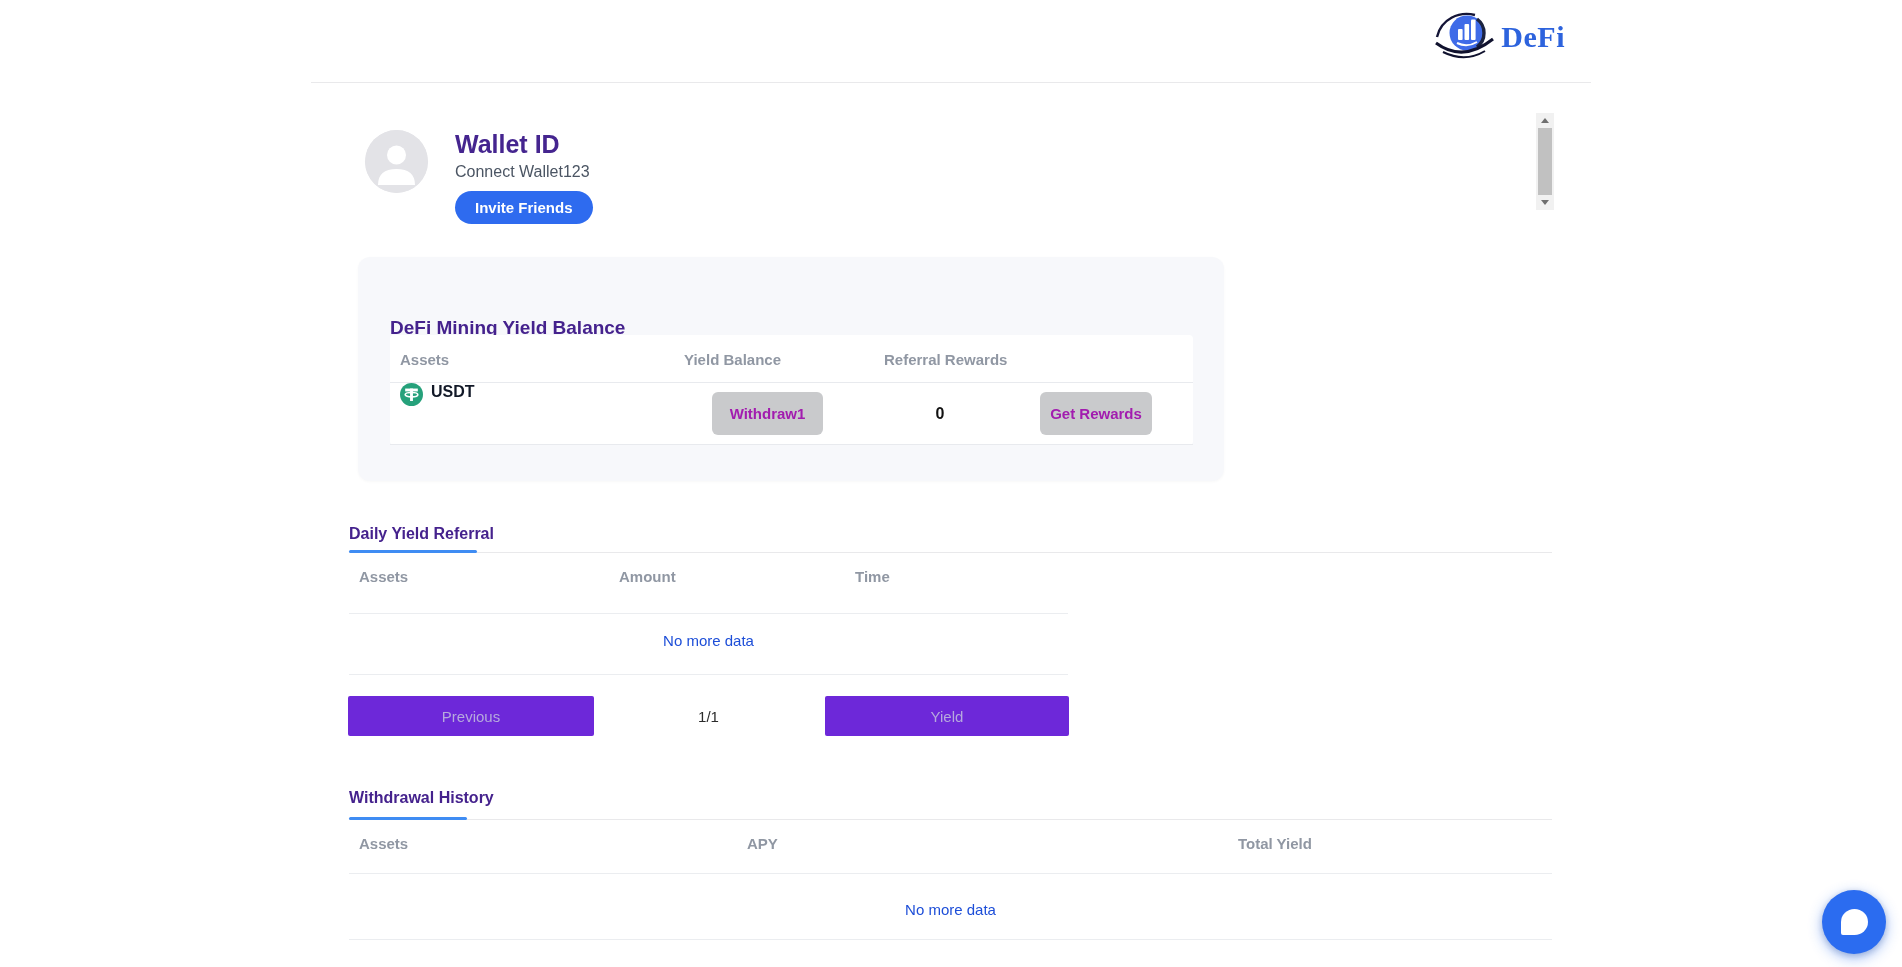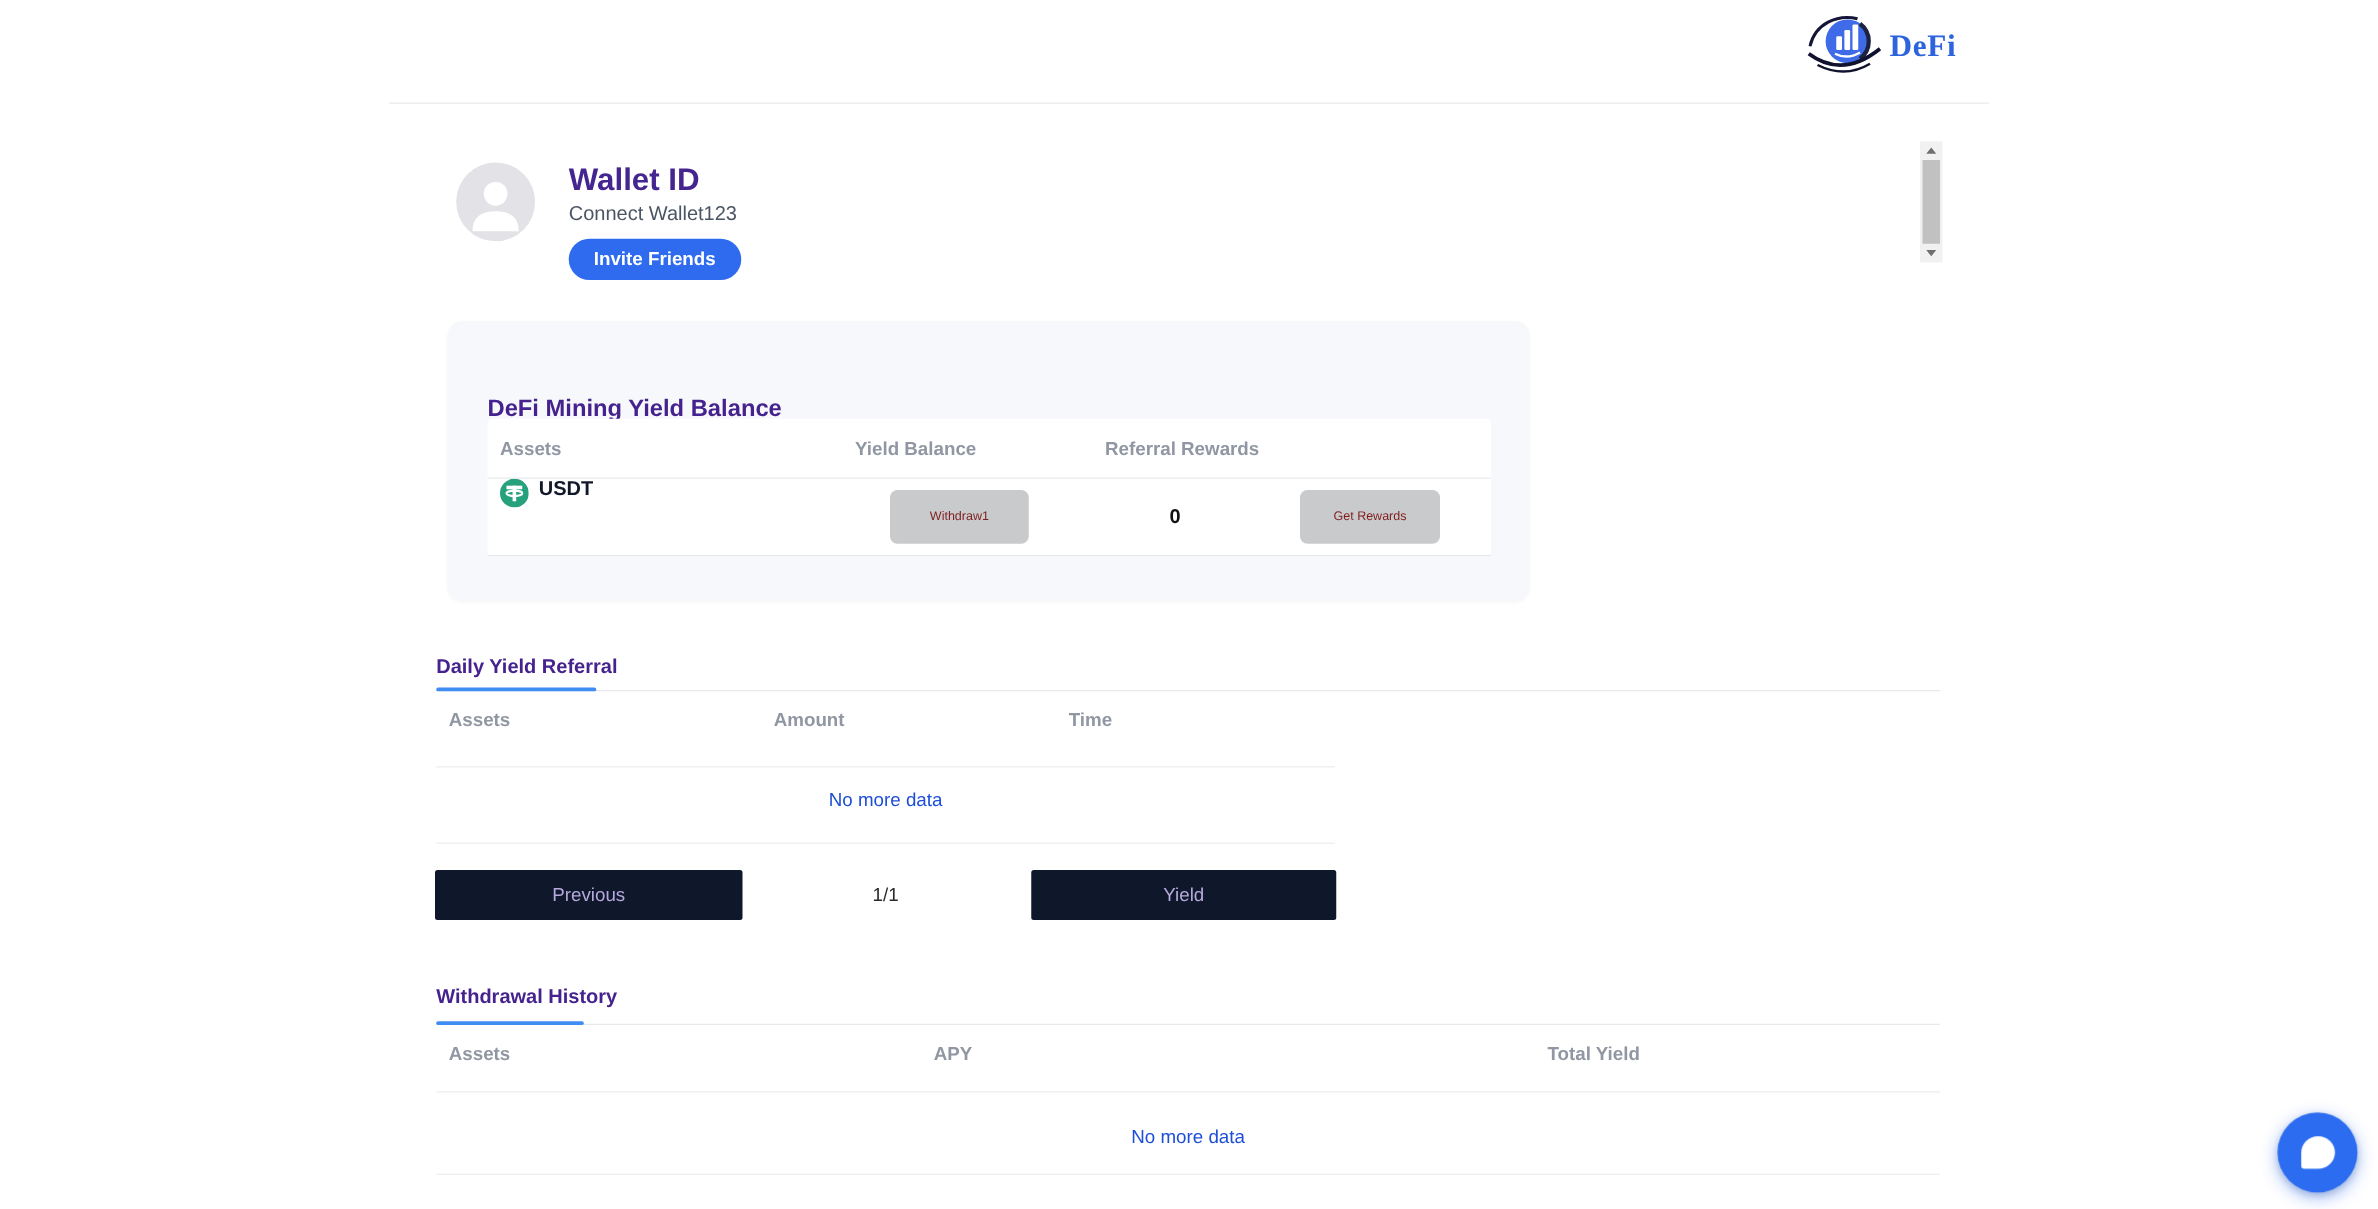"DeFi" .logo-text { font-size: 25px -> 30px }
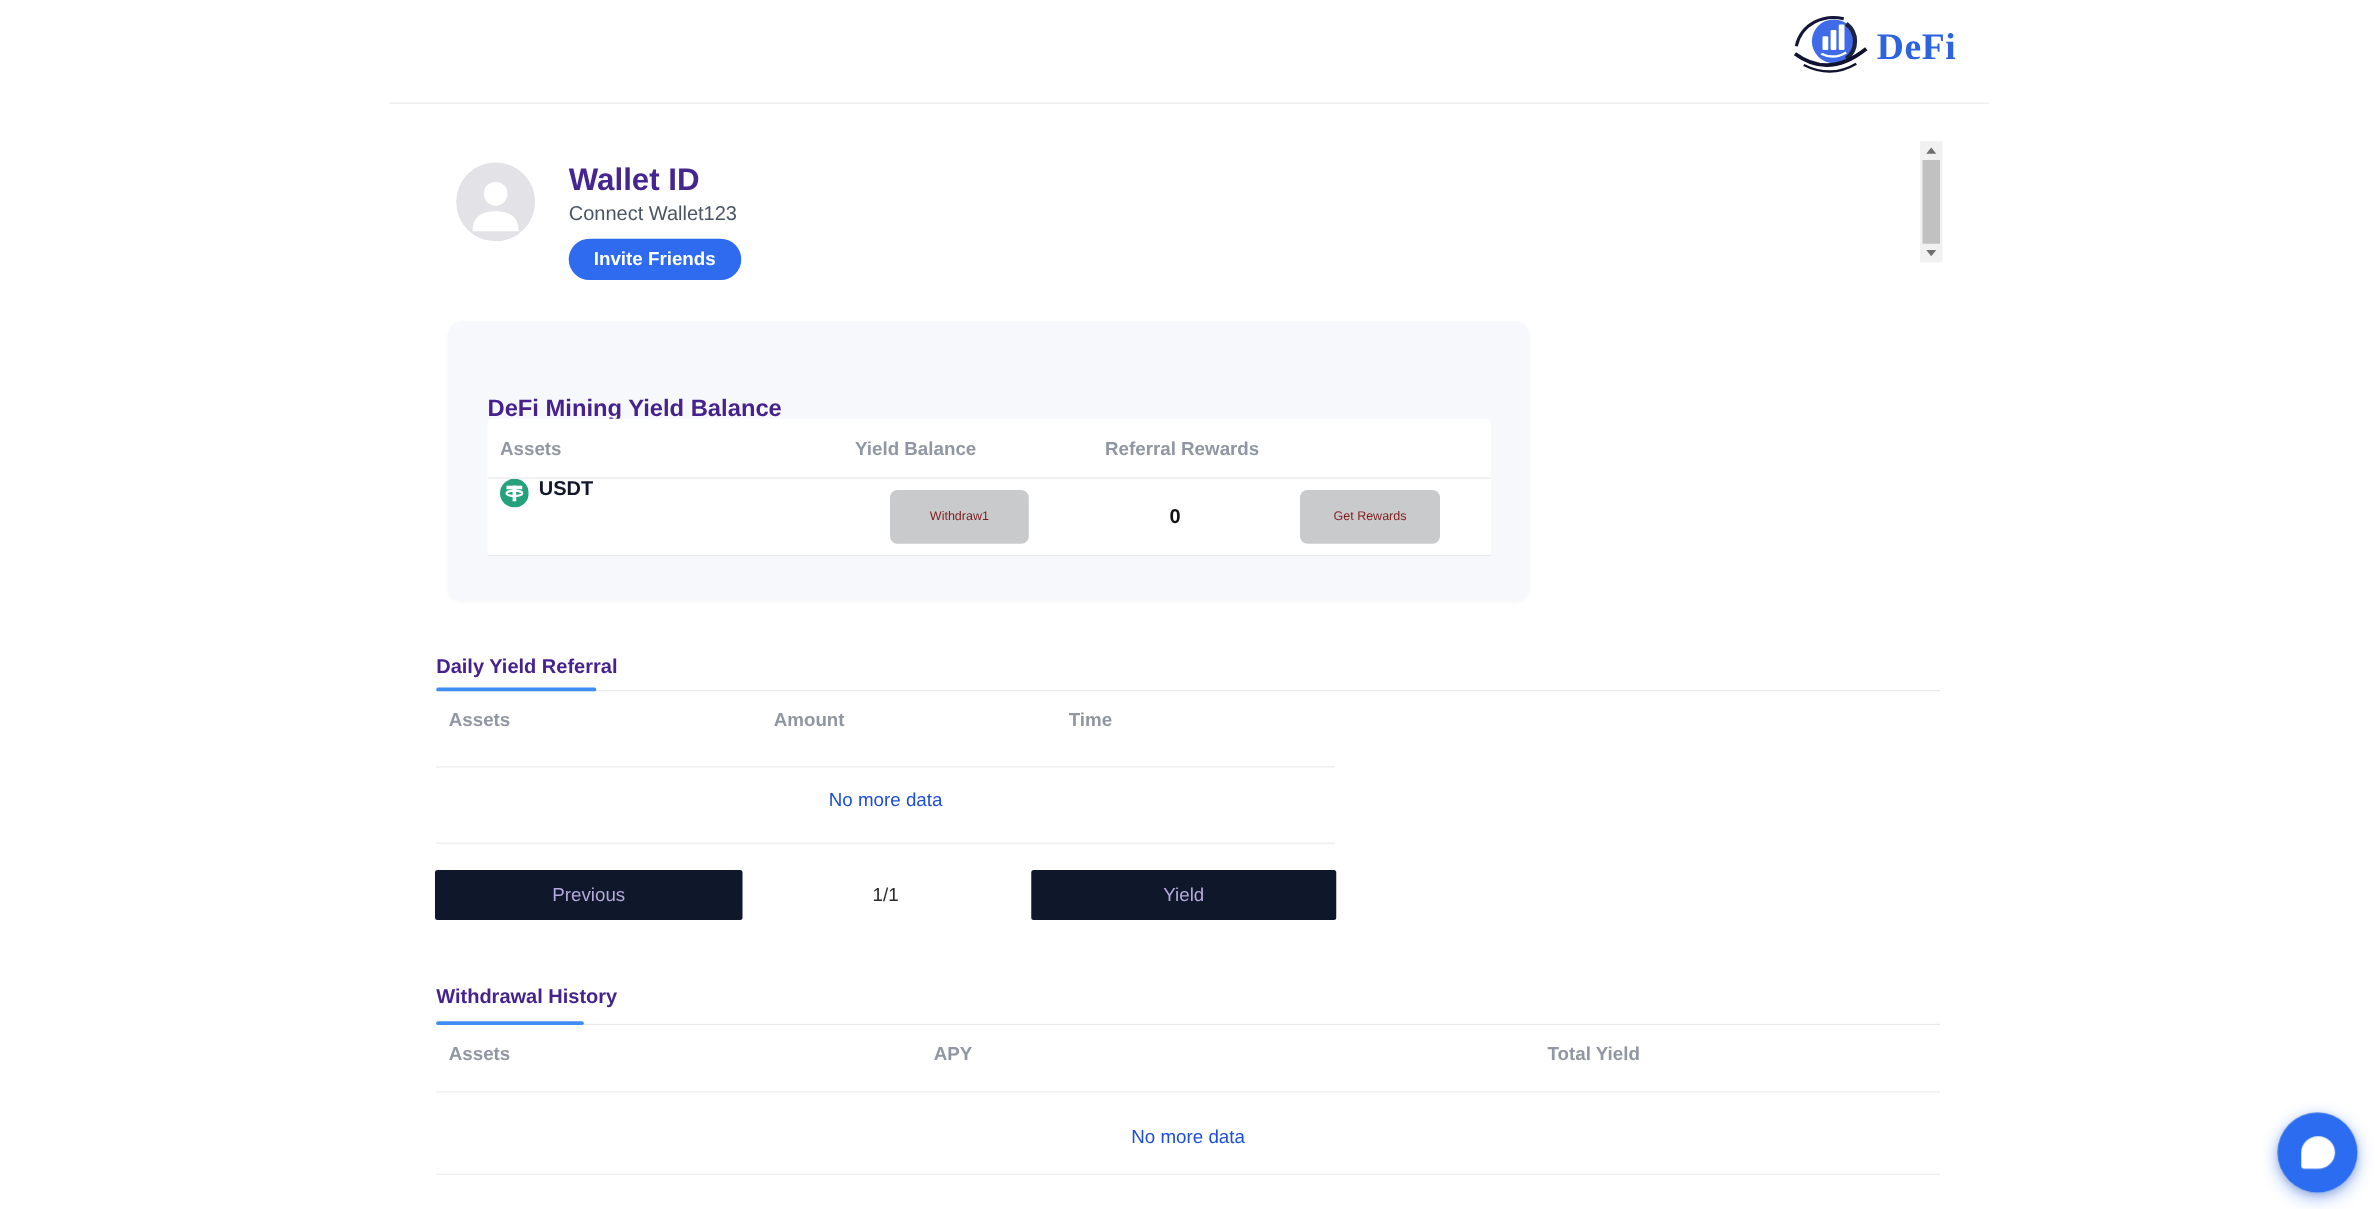"Withdraw1" .btn-disabled { color: #7f1d1d -> #a21caf; font-size: 10px -> 15px; font-weight: normal -> bold }
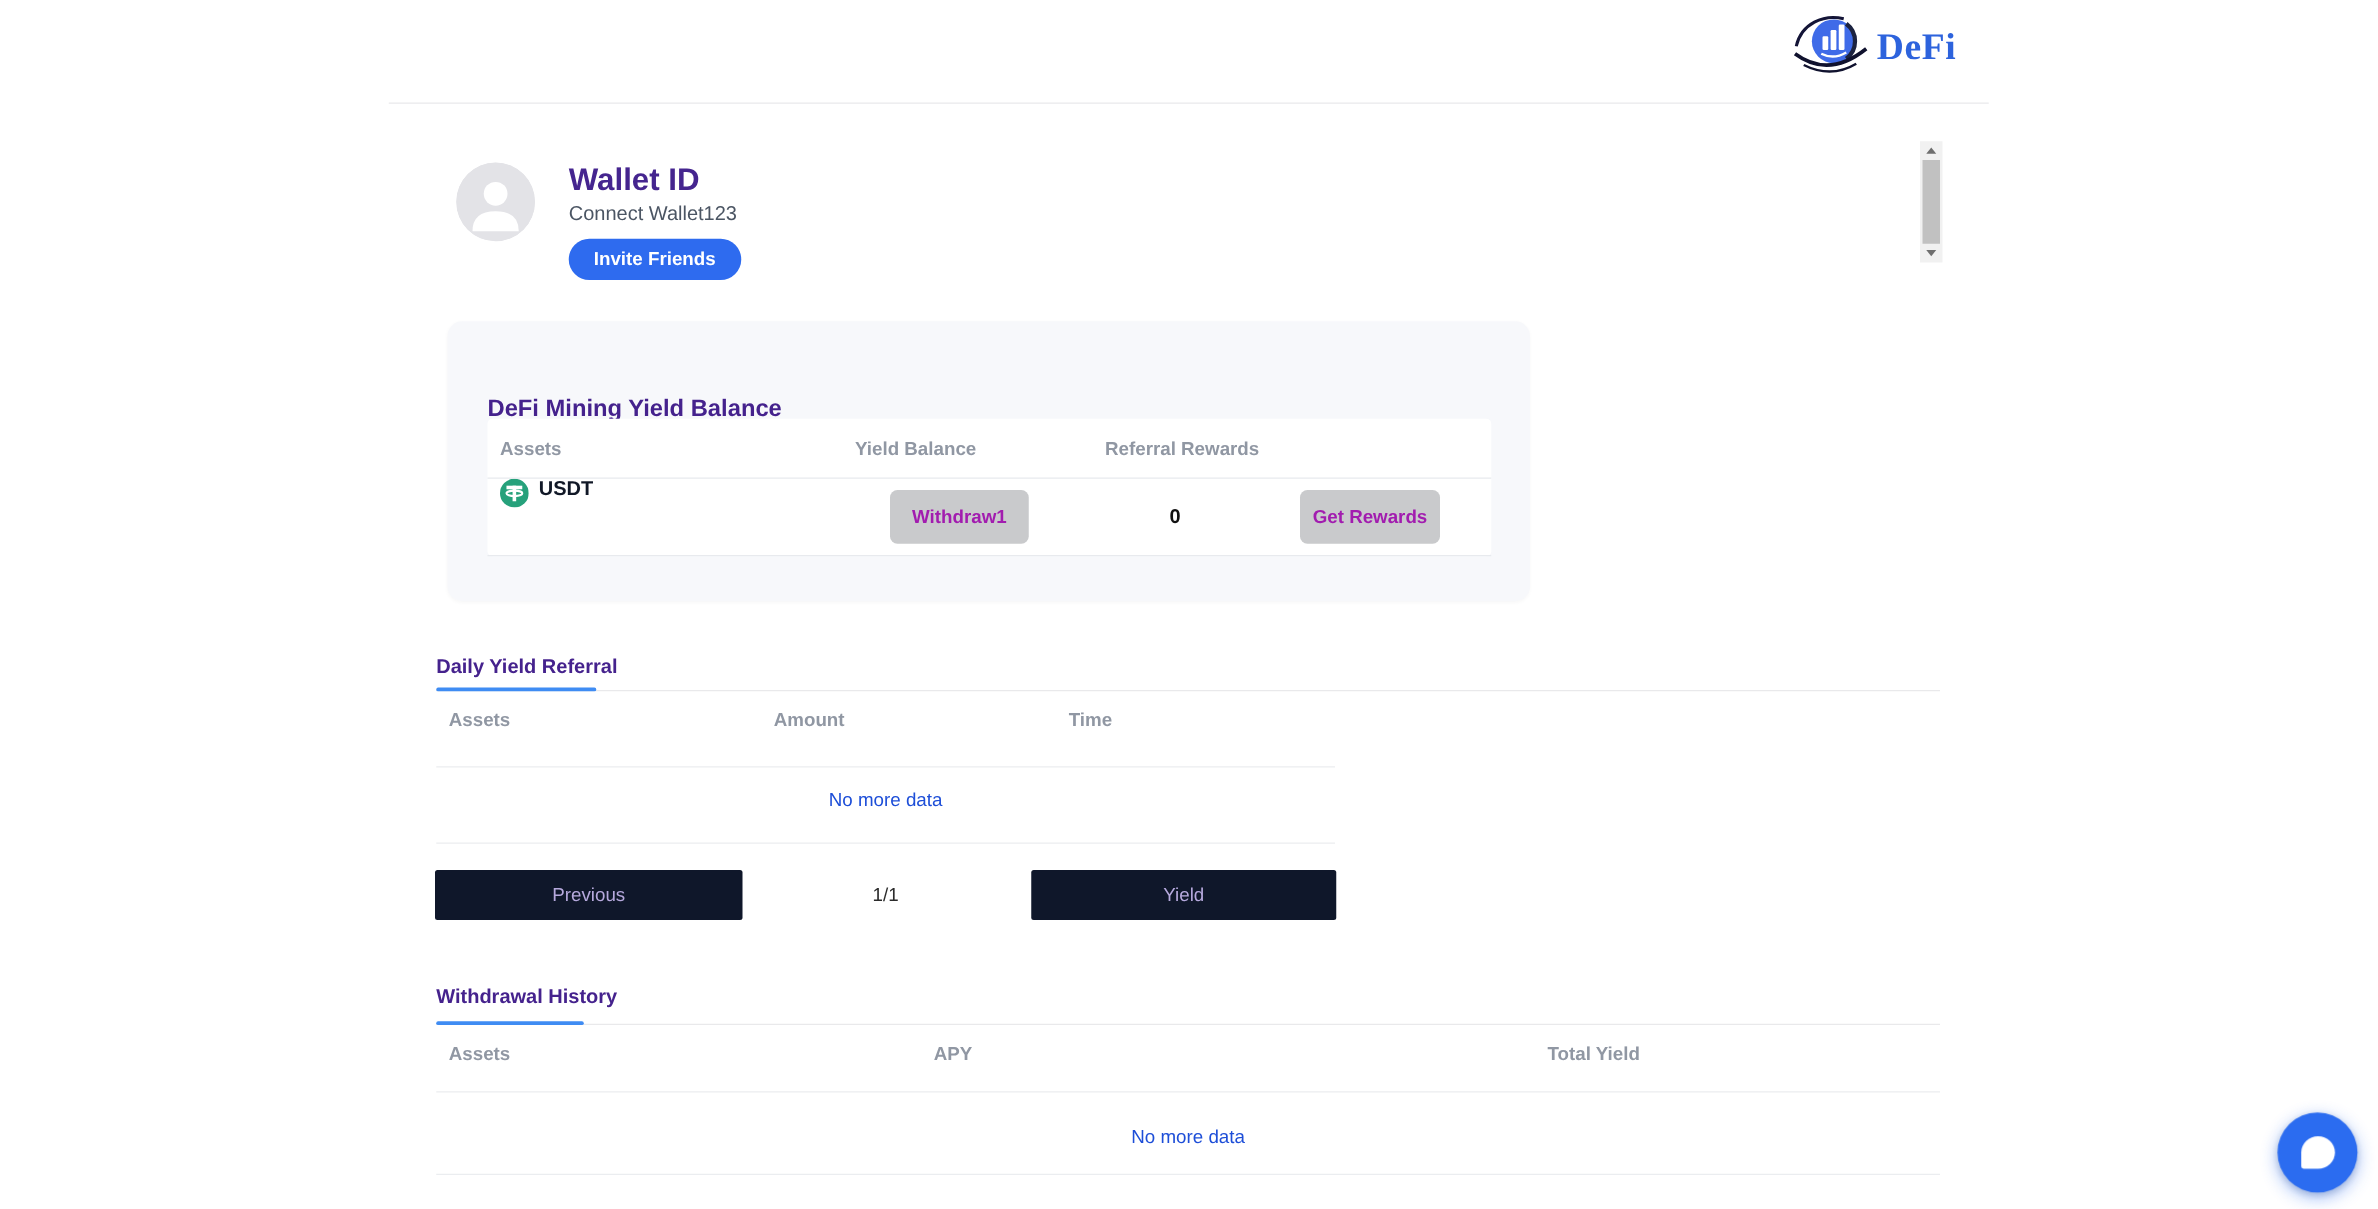"Previous" .page-btn { background: #0f172a -> #6d28d9 }
